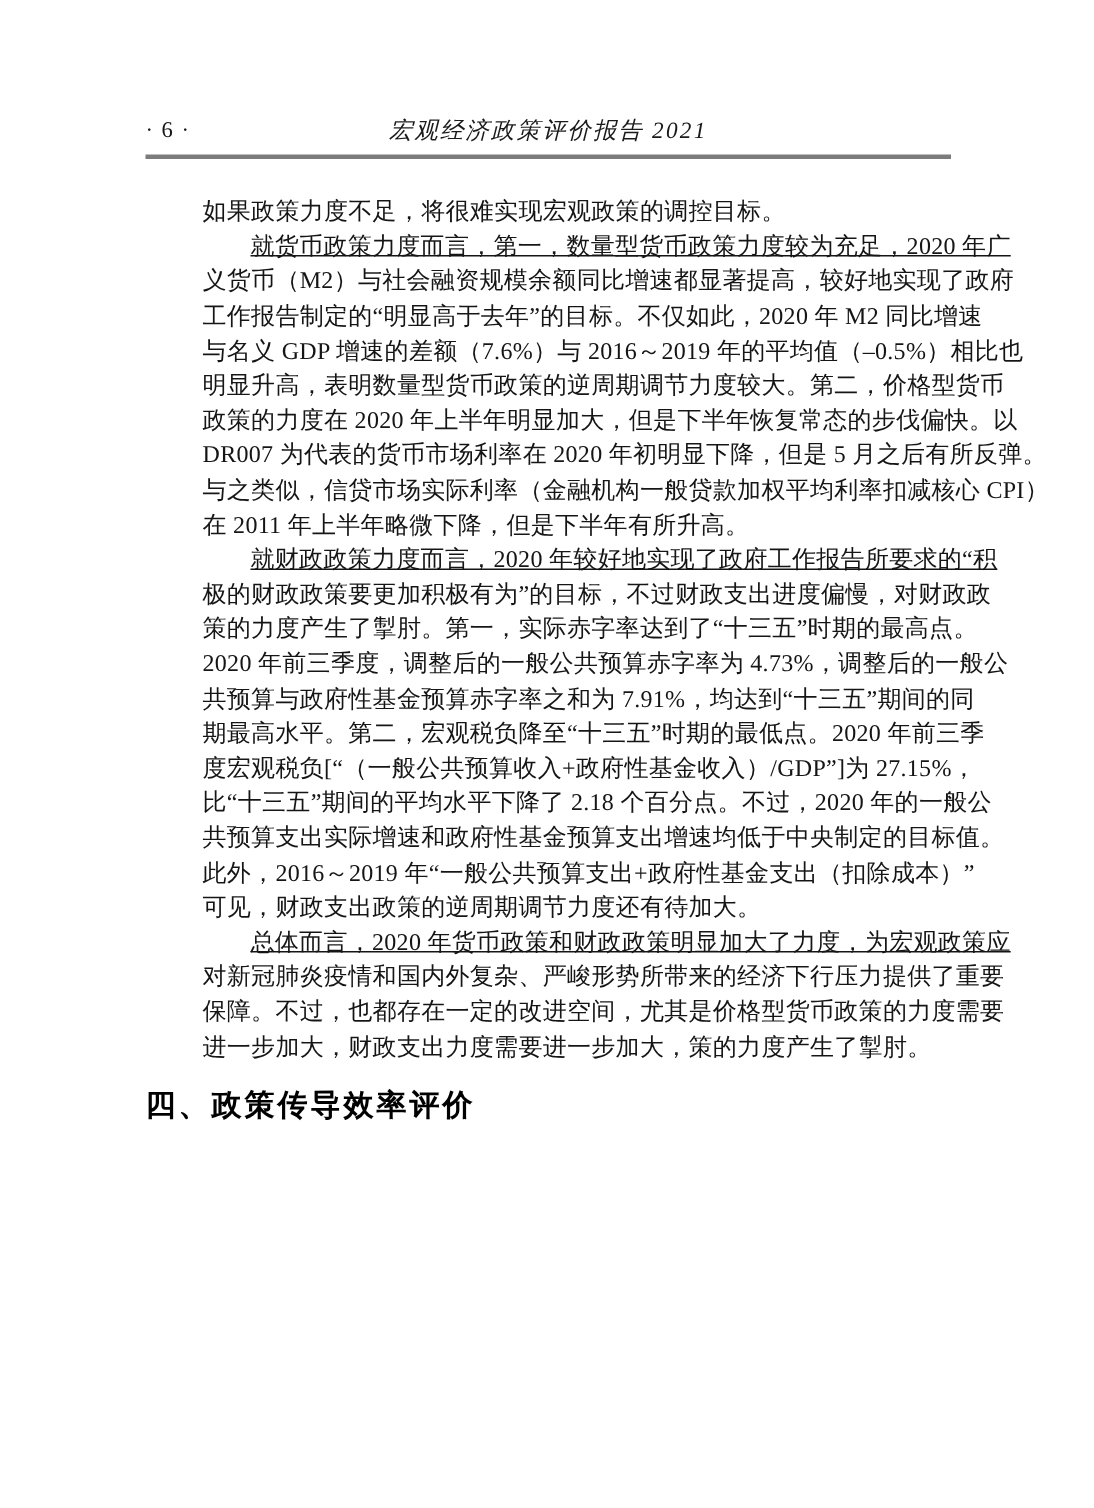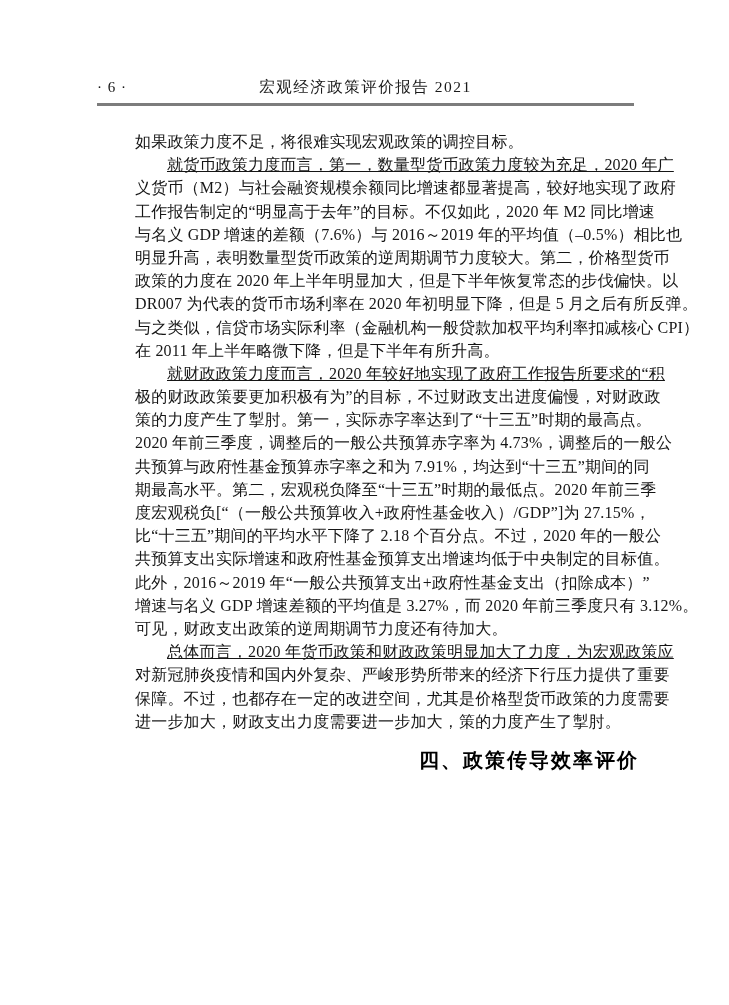"宏观经济政策评价报告 2021" .report-title { font-style: none -> italic }
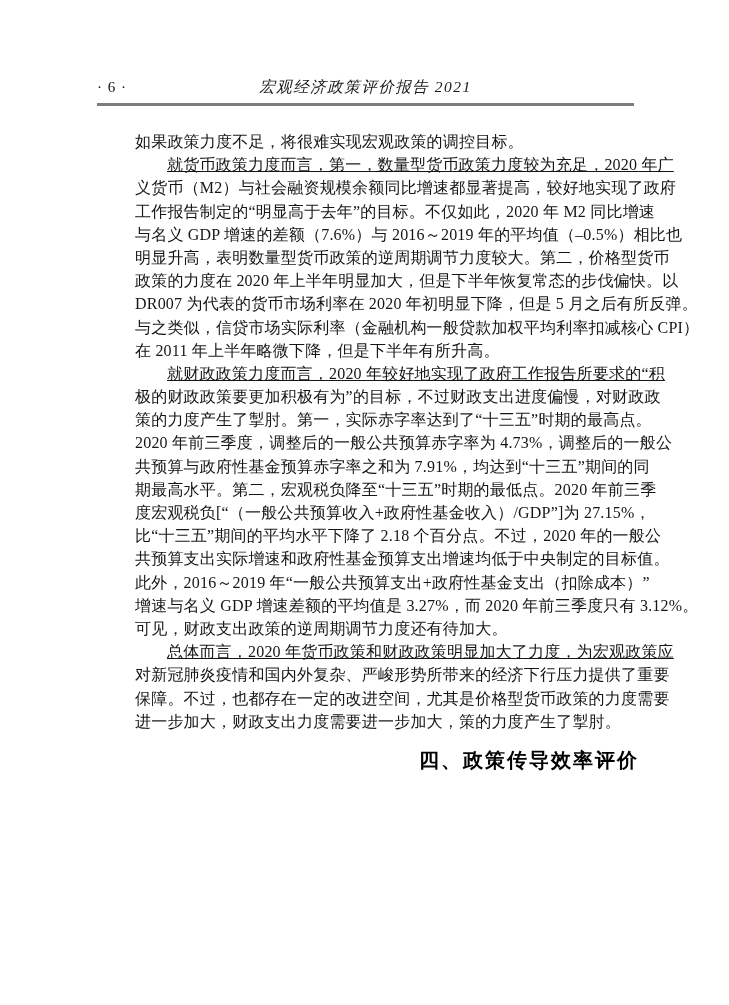"增速与名义 GDP 增速差额的平均值是 3.27%，而 2020" div.line { html: <div>增速与名义 GDP 增速差额的平均值是 3.27%，而 2020 年前三季度只有 3.12%。</div> -> none }
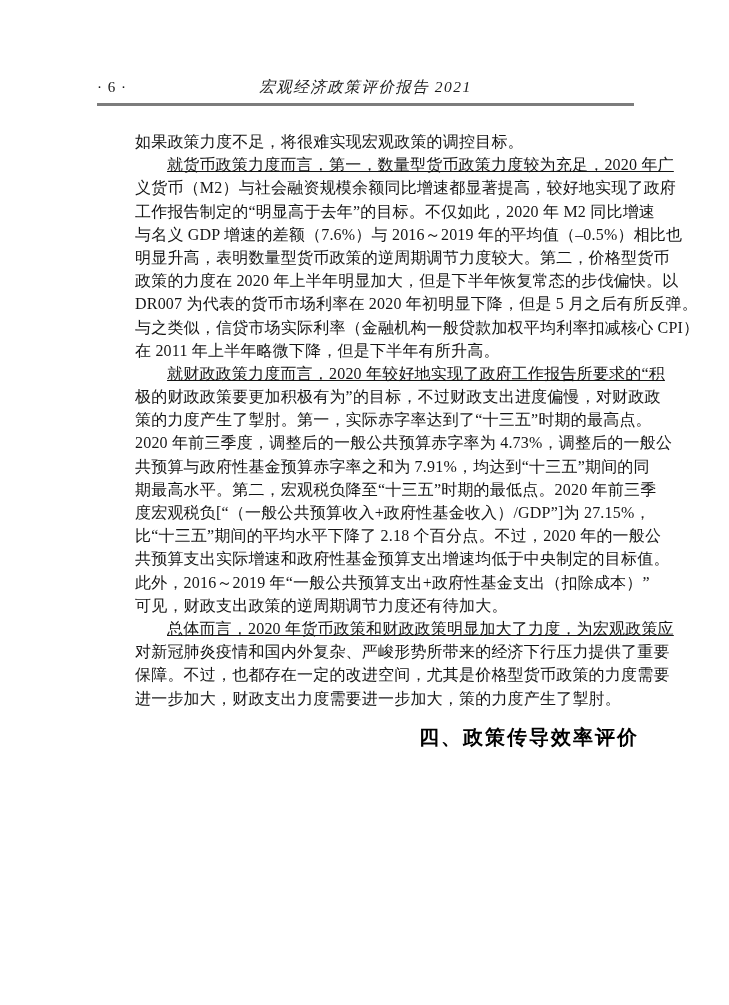"四、政策传导效率评价" .section-heading { text-align: right -> left }
